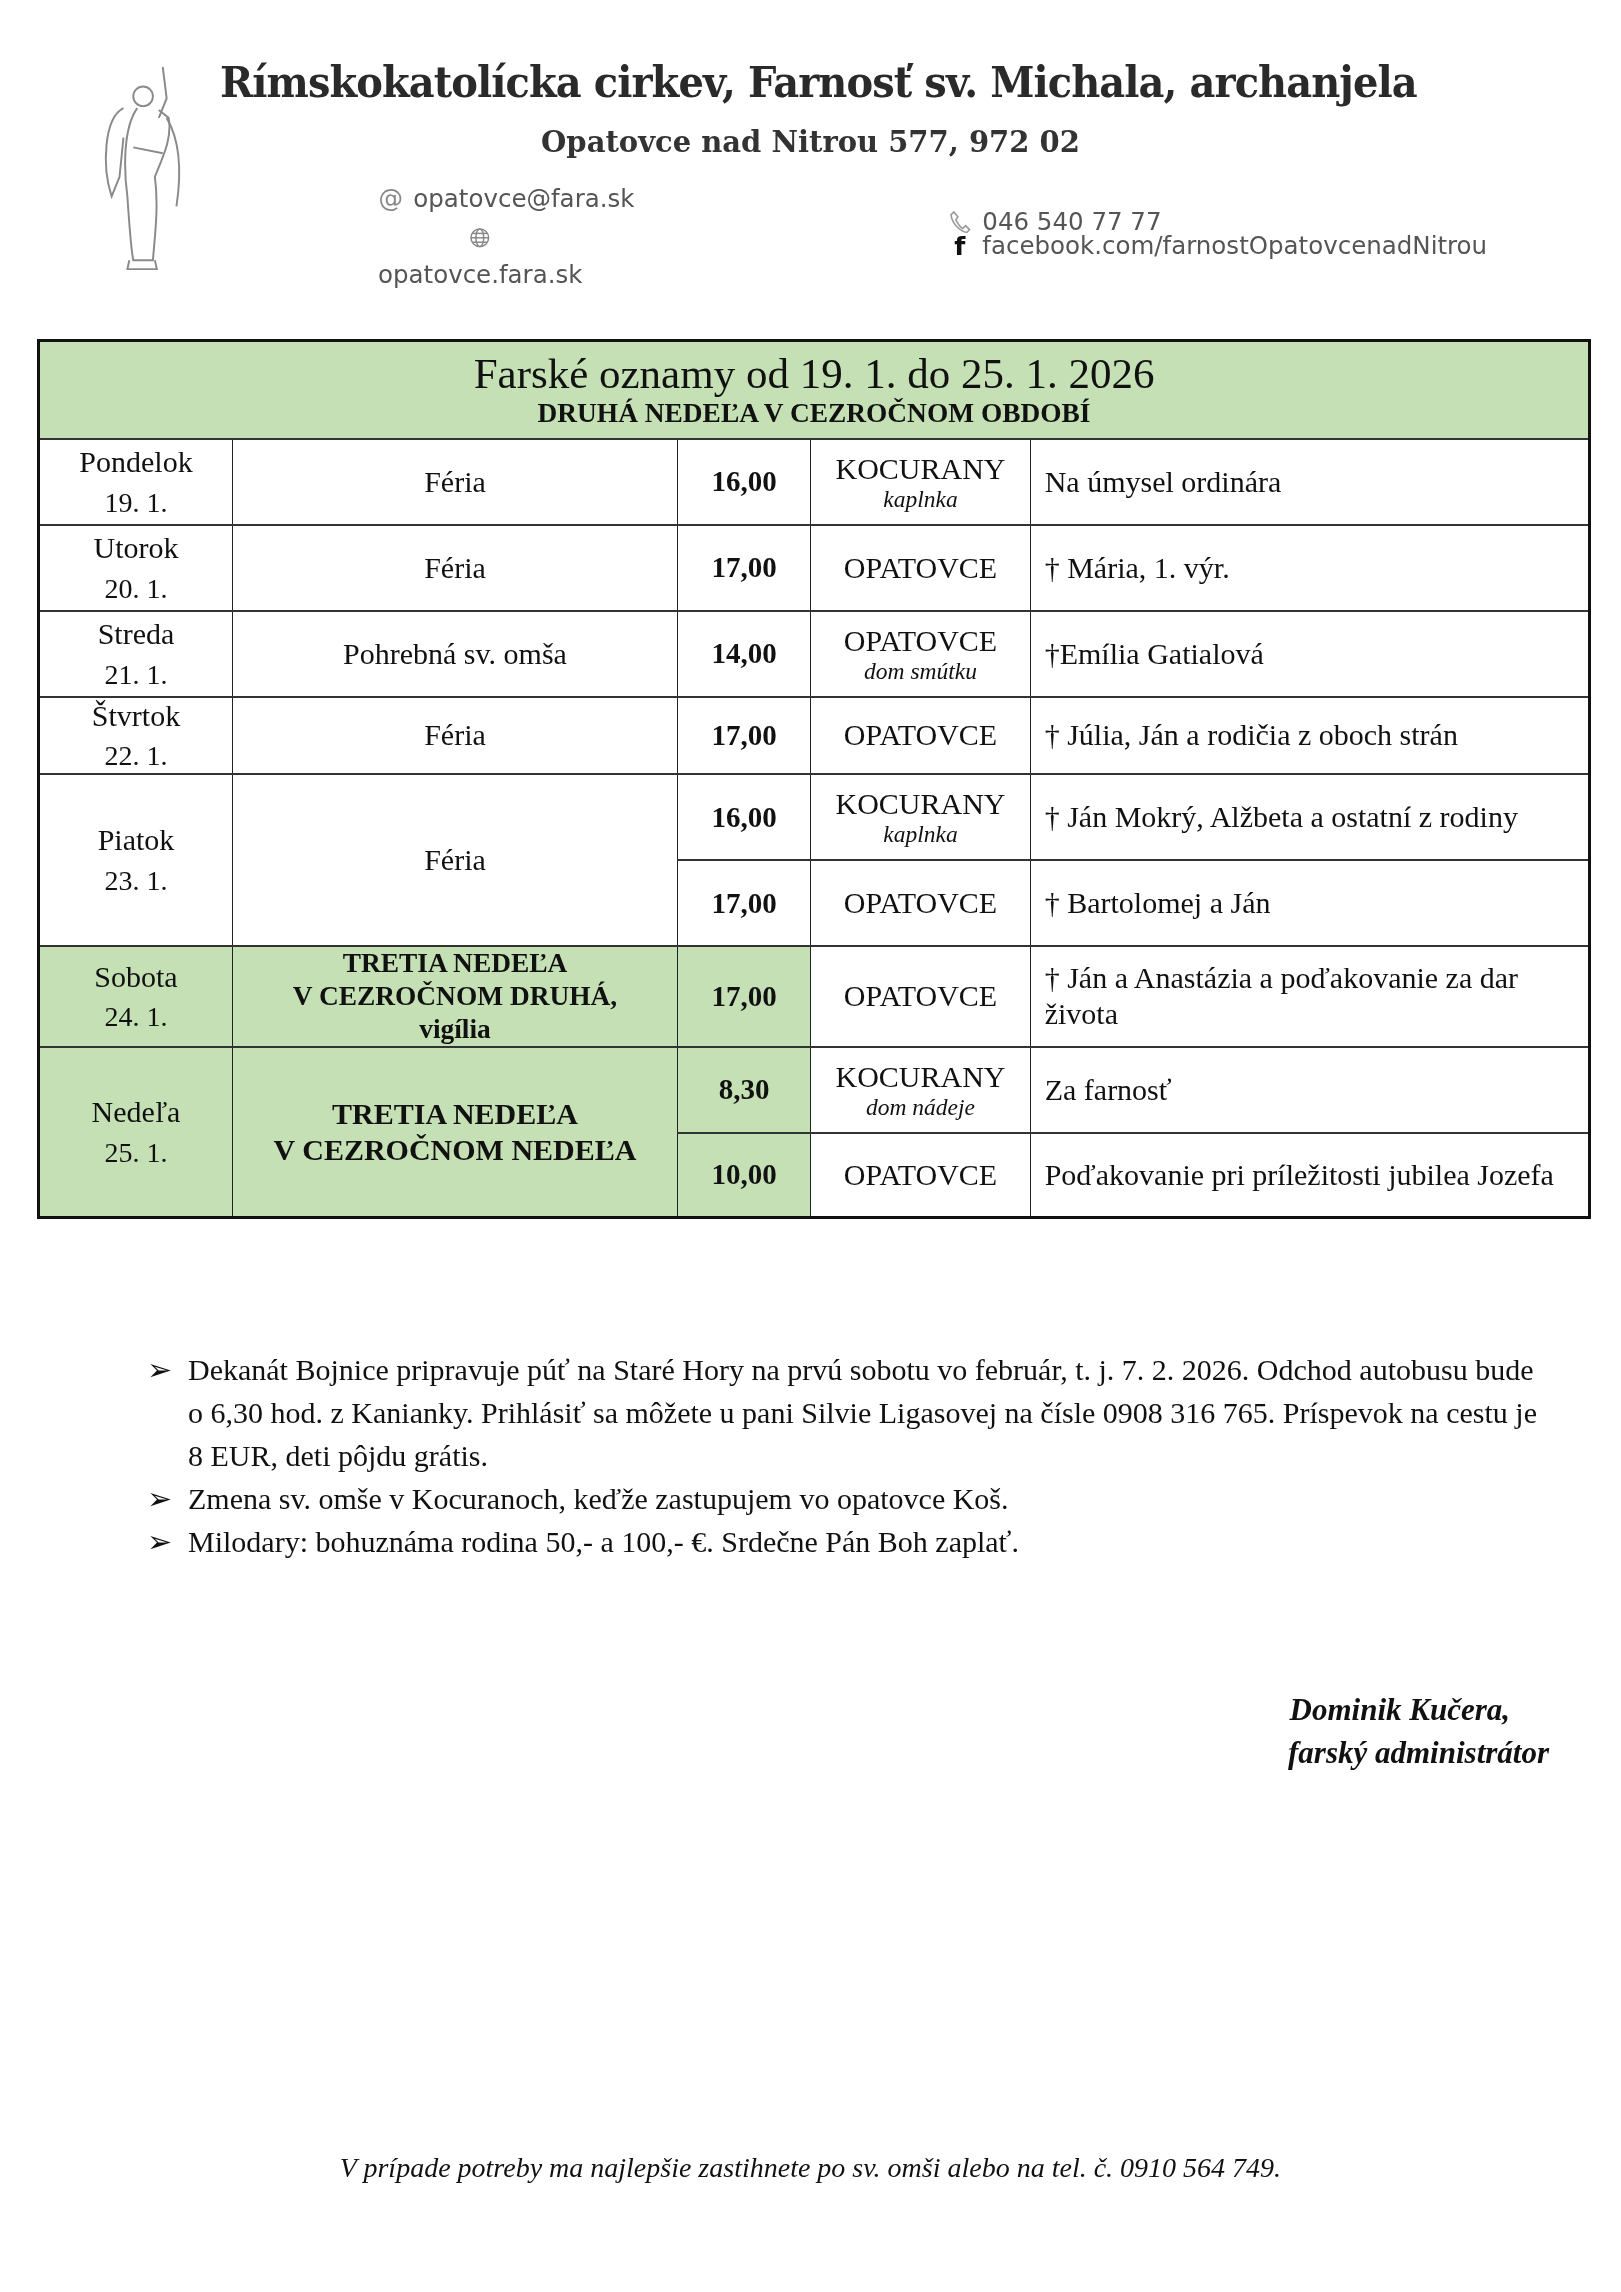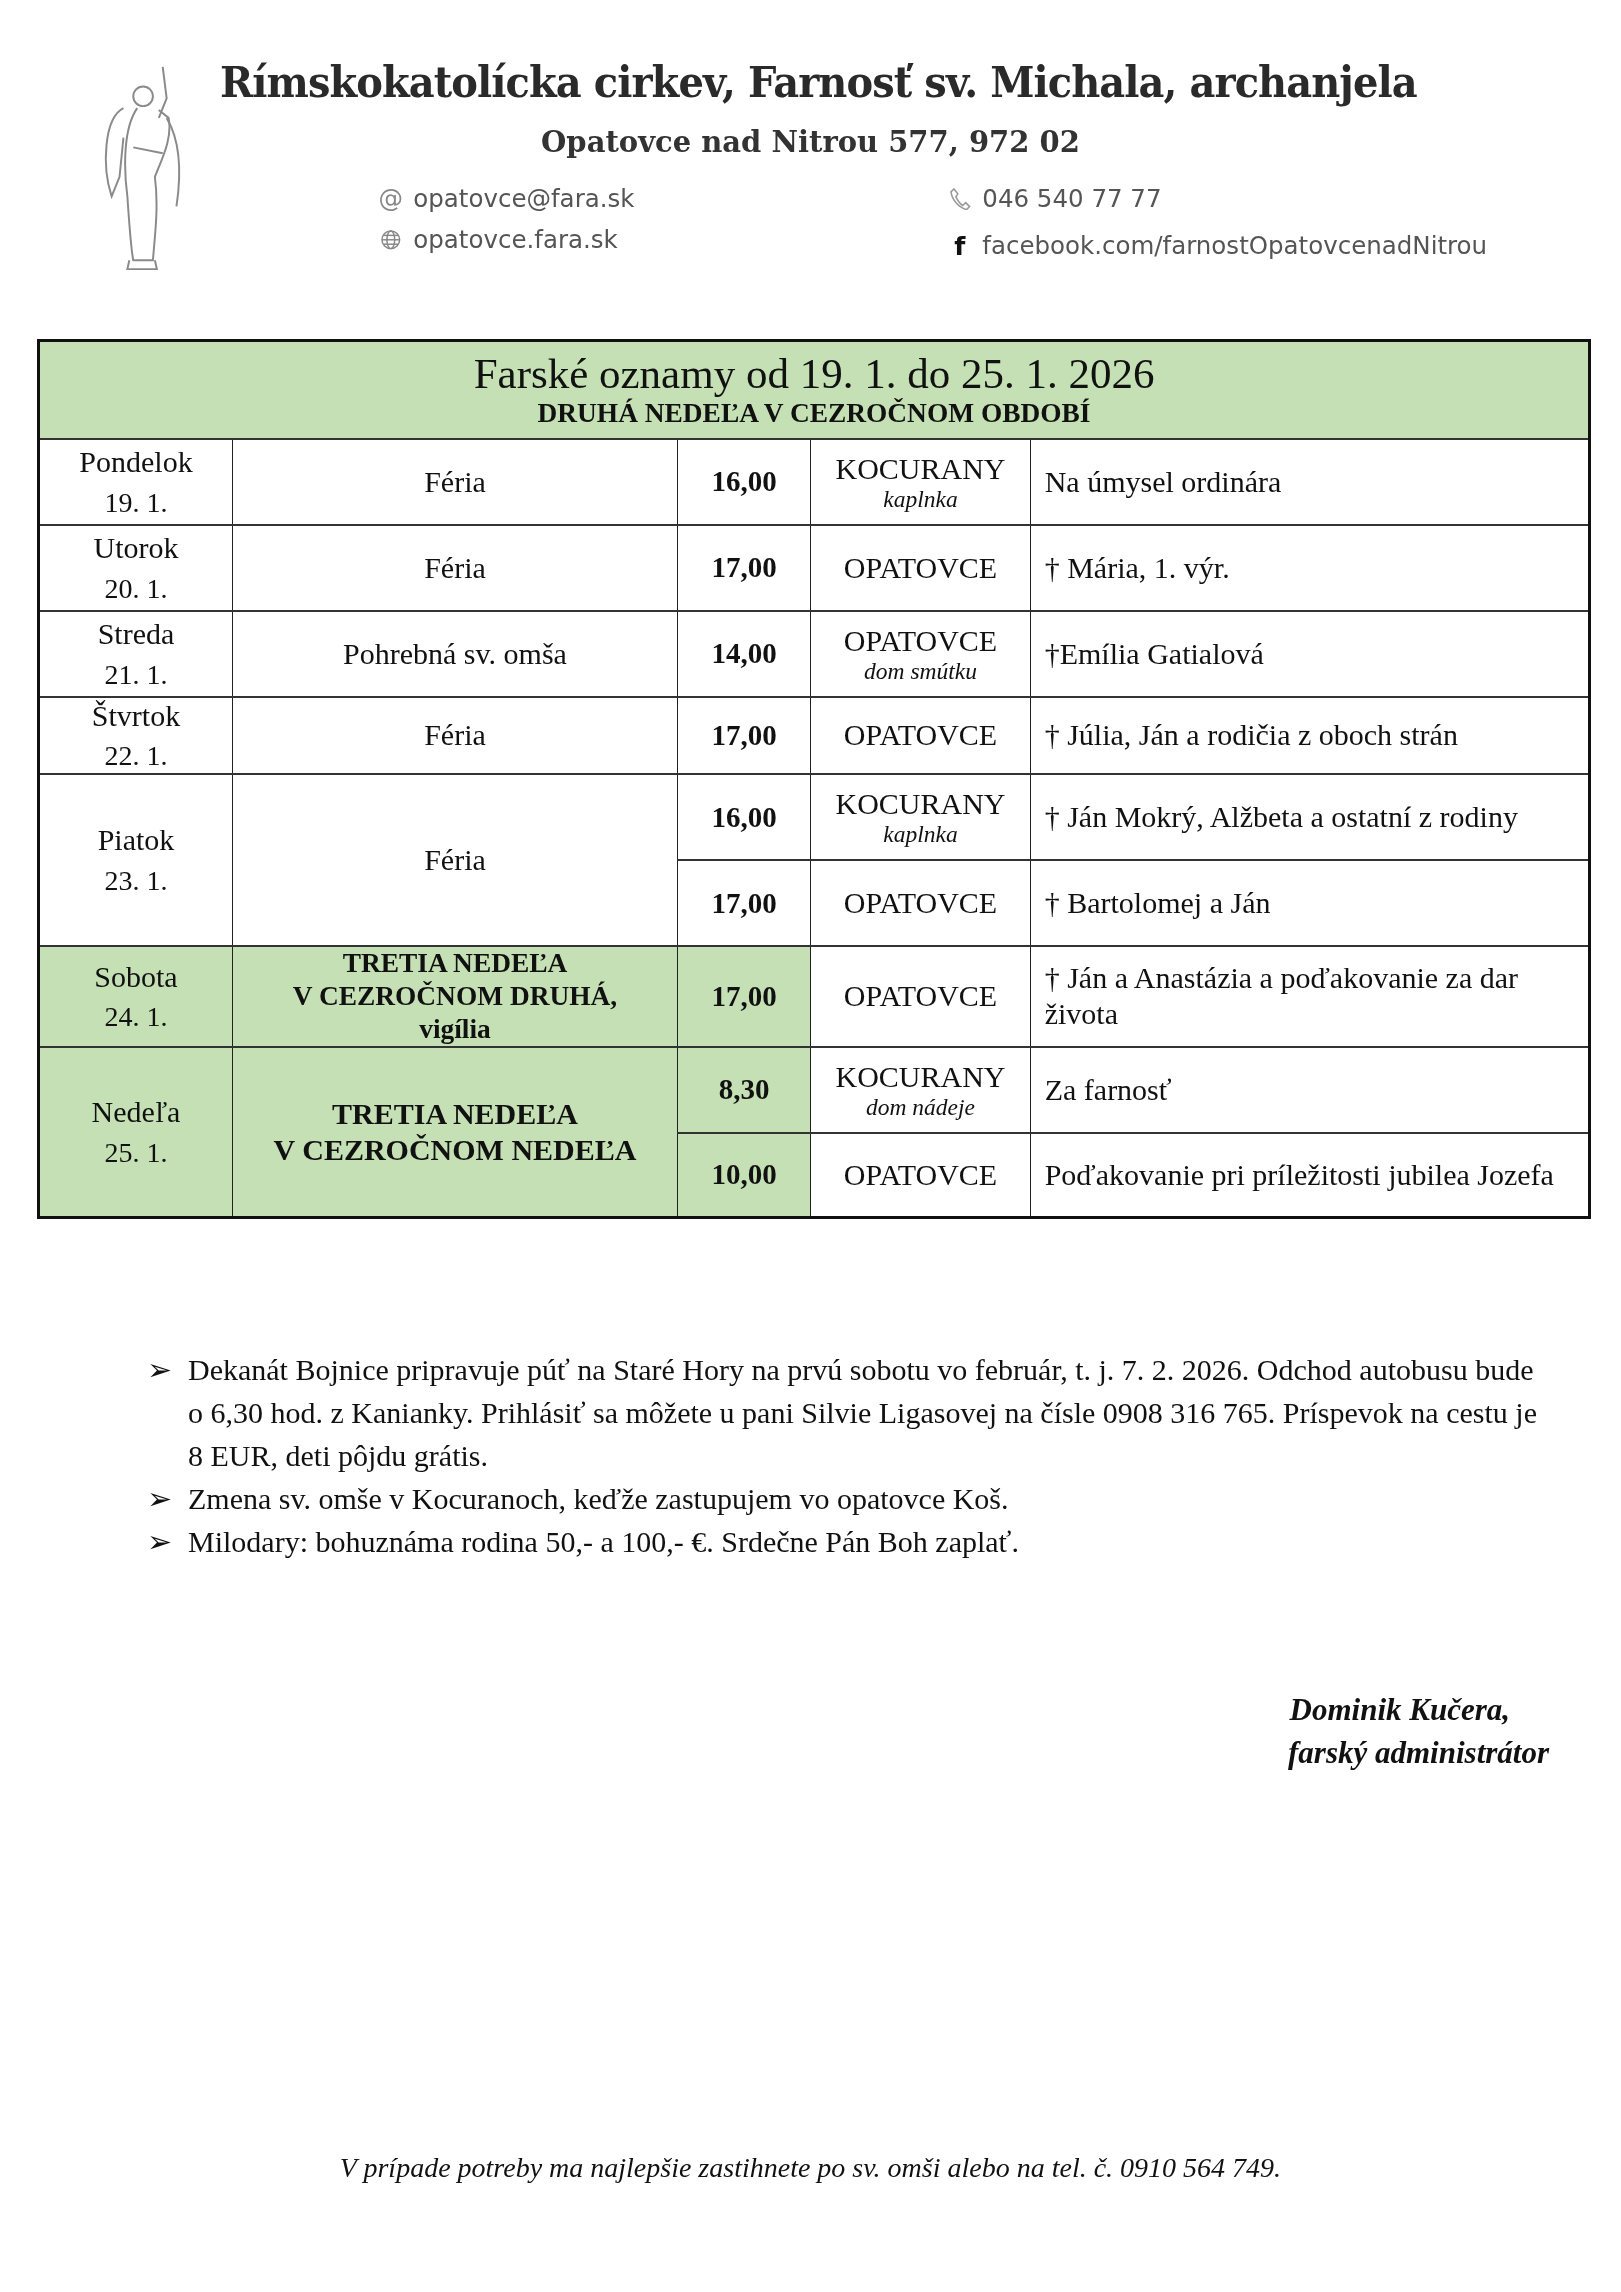"046 540 77 77" div.contact { top: 184px -> 207px }
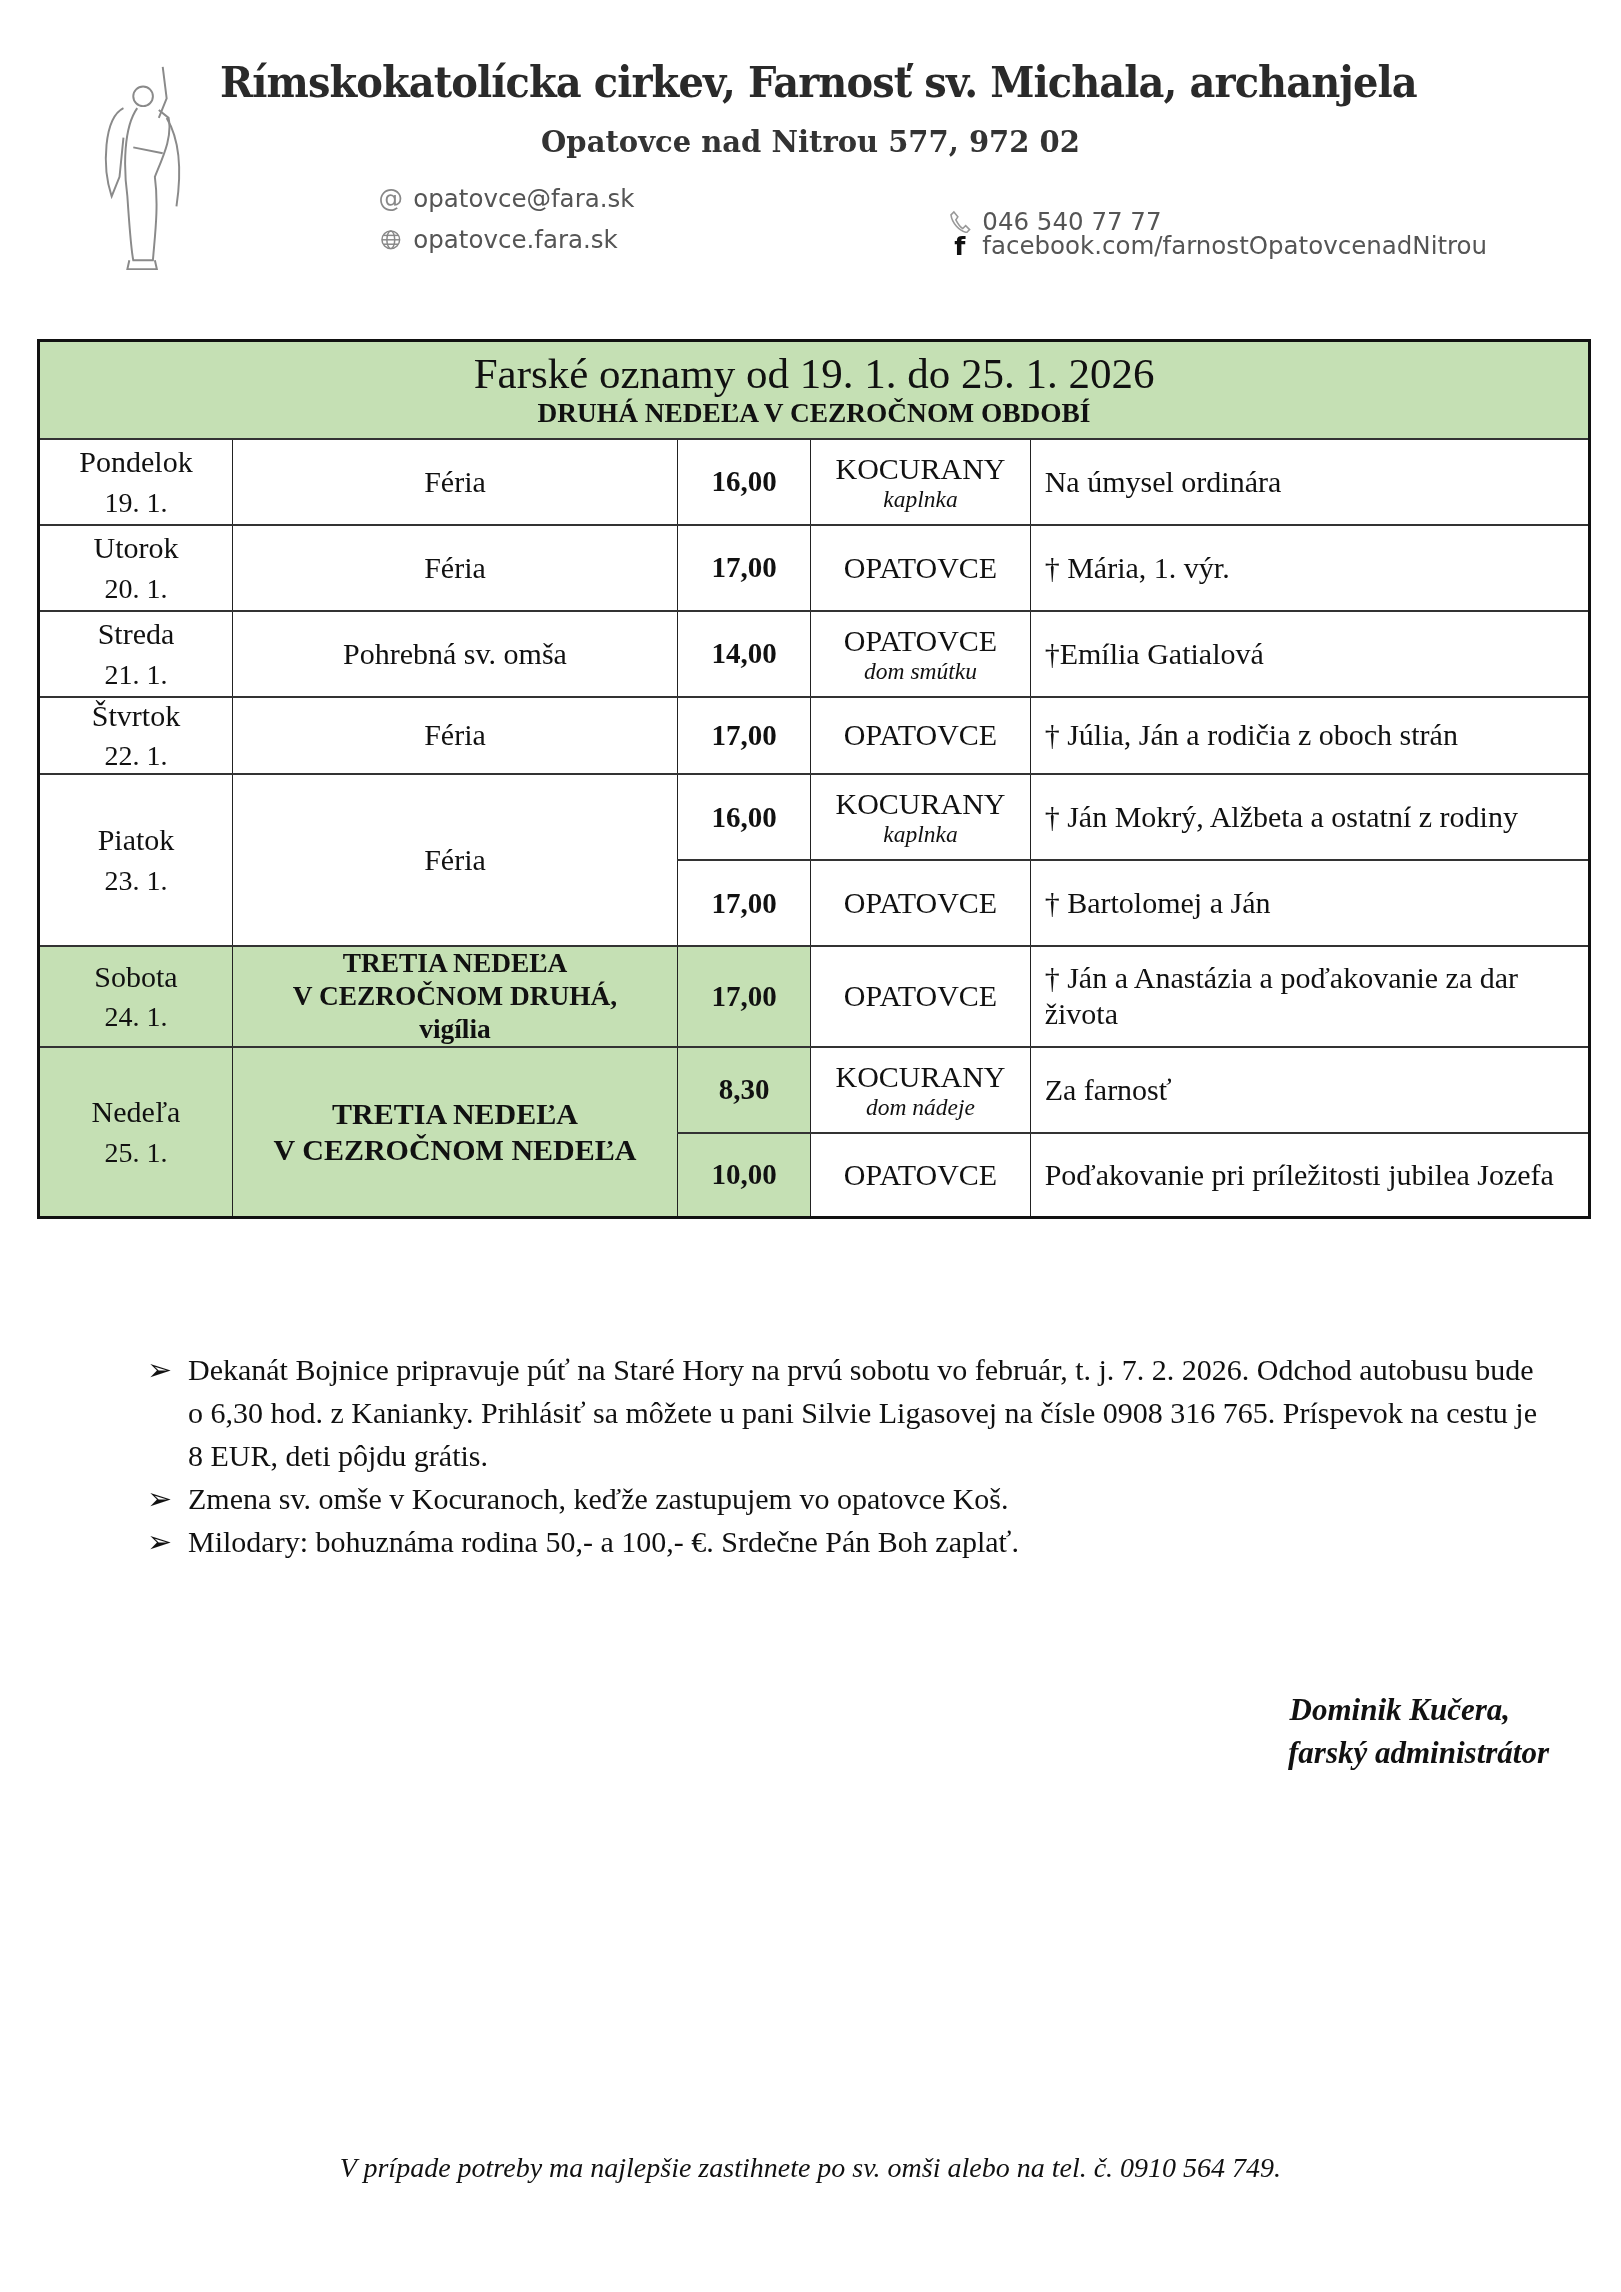"opatovce.fara.sk" div.contact { flex-direction: none -> column }
